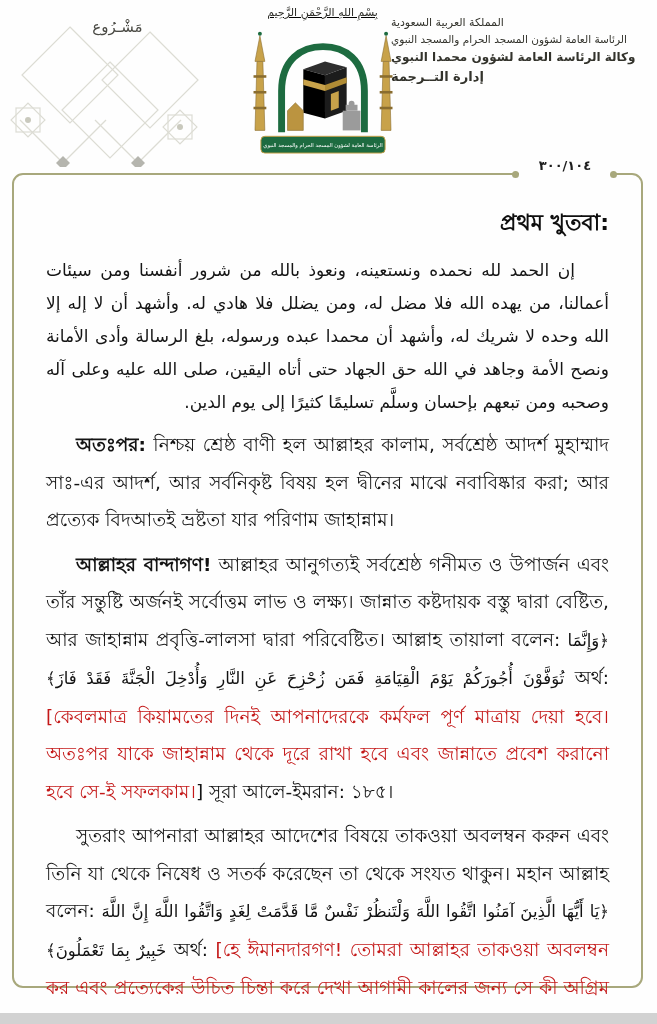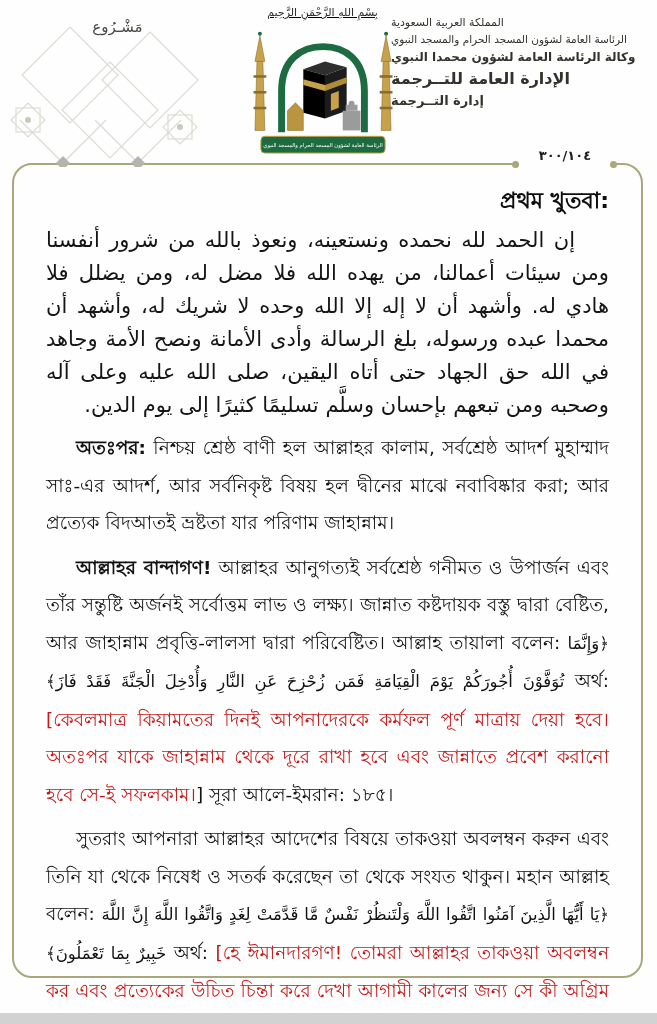"الإدارة العامة للتــرجمة" div.r4 { html: <div>الإدارة العامة للتــرجمة</div> -> none }
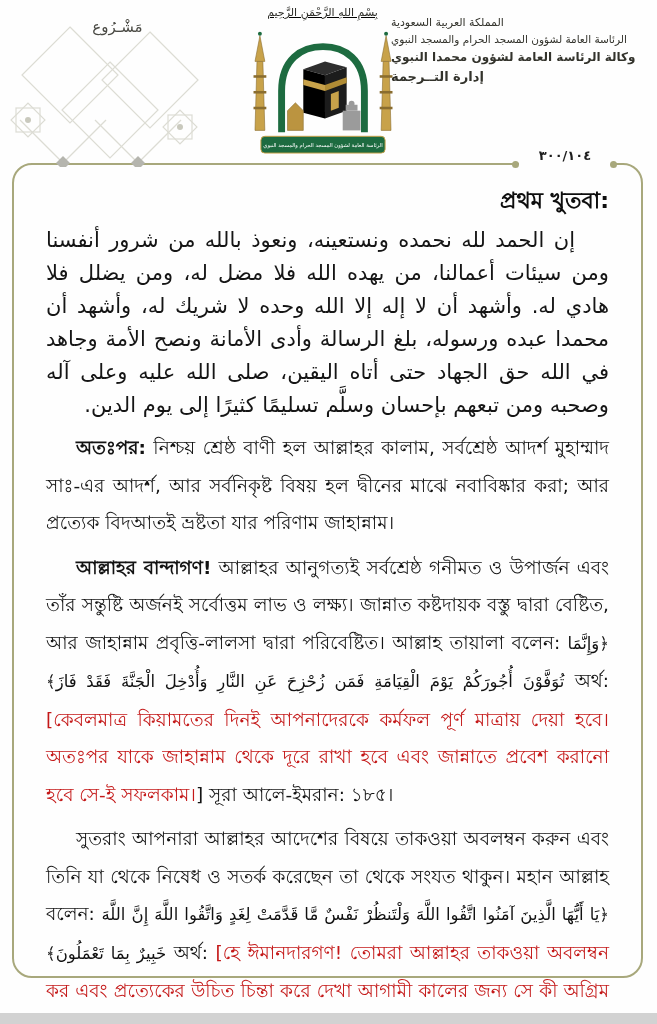"٣٠٠/١٠٤" .box { border-radius: 20px -> 11px; padding: 10px 32px 0 32px -> 22px 32px 0 32px; top: 163px -> 173px }
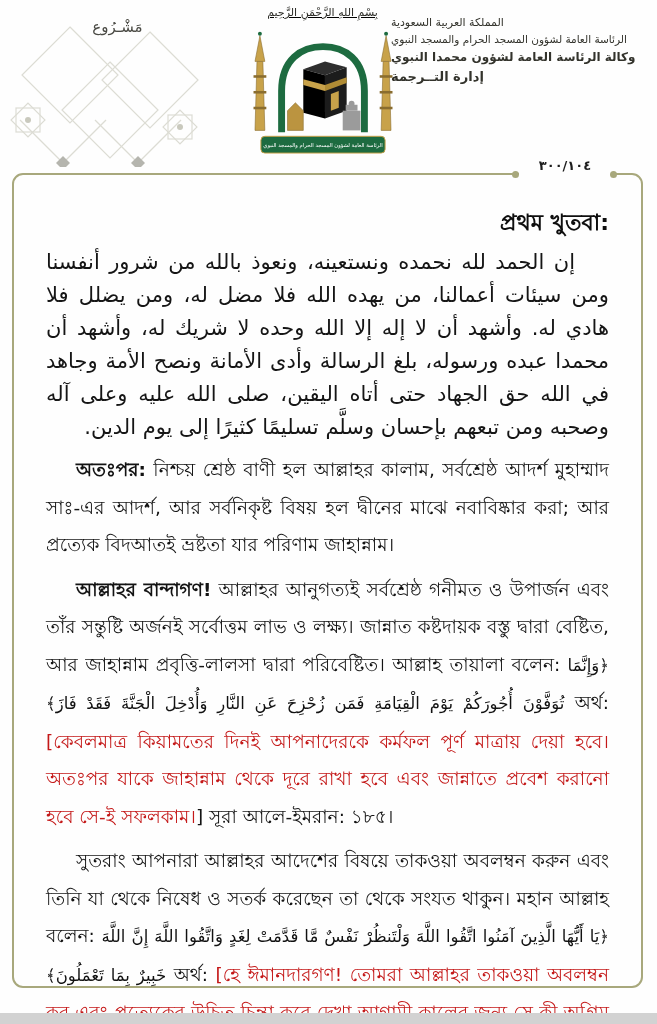"إن الحمد لله نحمده ونستعينه،" .arabic-intro { font-size: 21px -> 17px; margin: 4px 0 6px 0 -> 12px 0 6px 0 }
